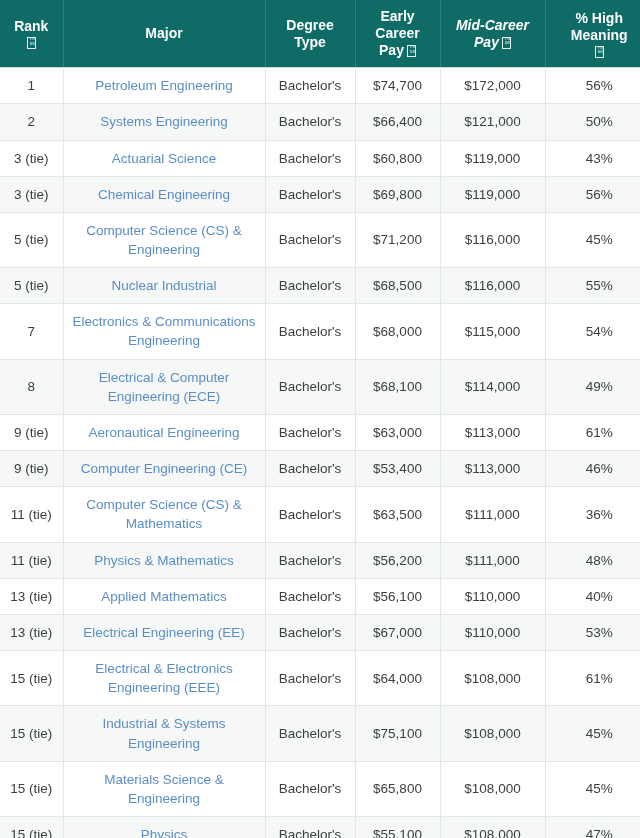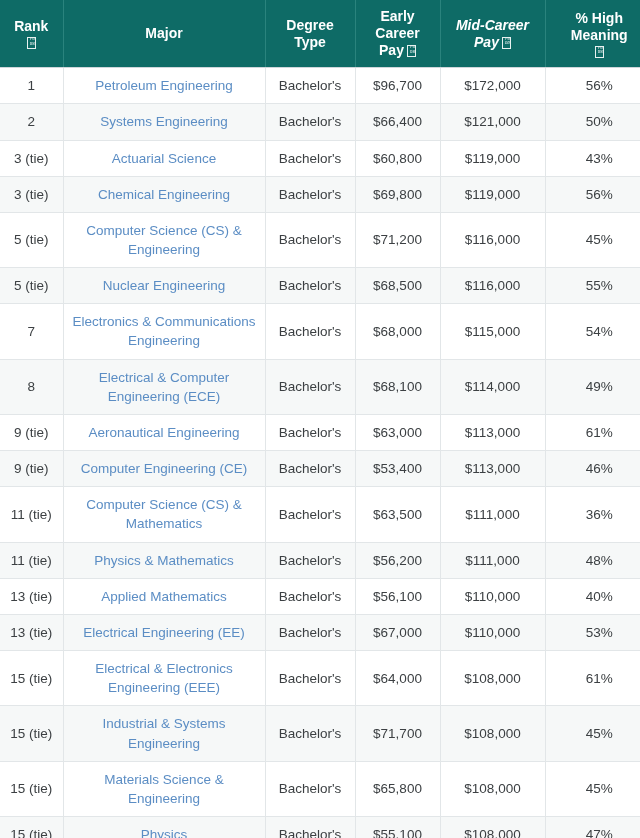"$96,700" td.col-early { text: $96,700 -> $74,700 }
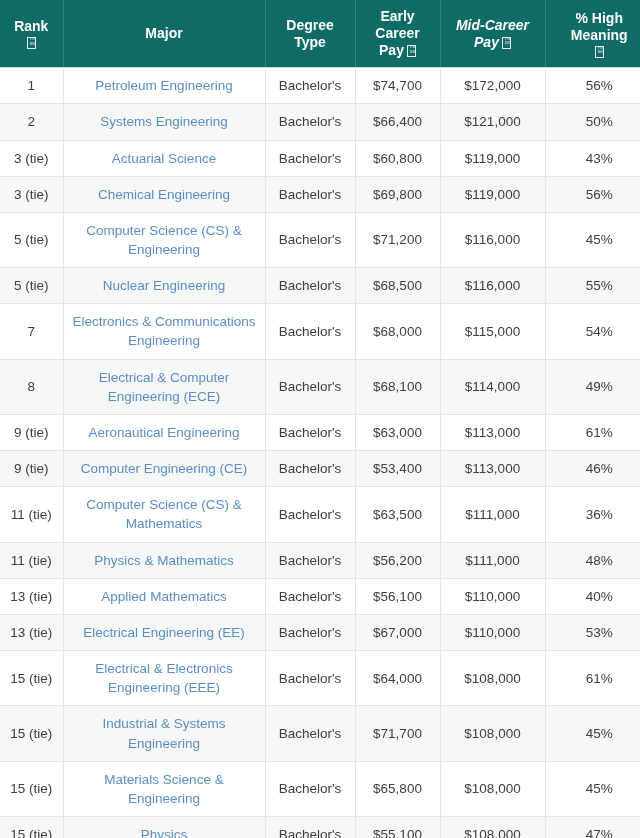"Nuclear Engineering" span.major-link { text: Engineering -> Industrial }
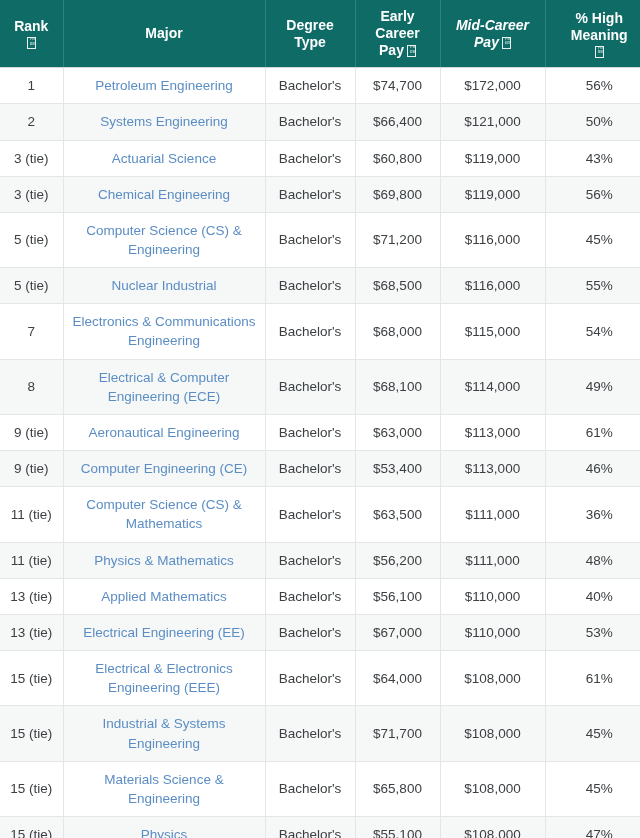"$71,700" td.col-early { text: $71,700 -> $75,100 }
